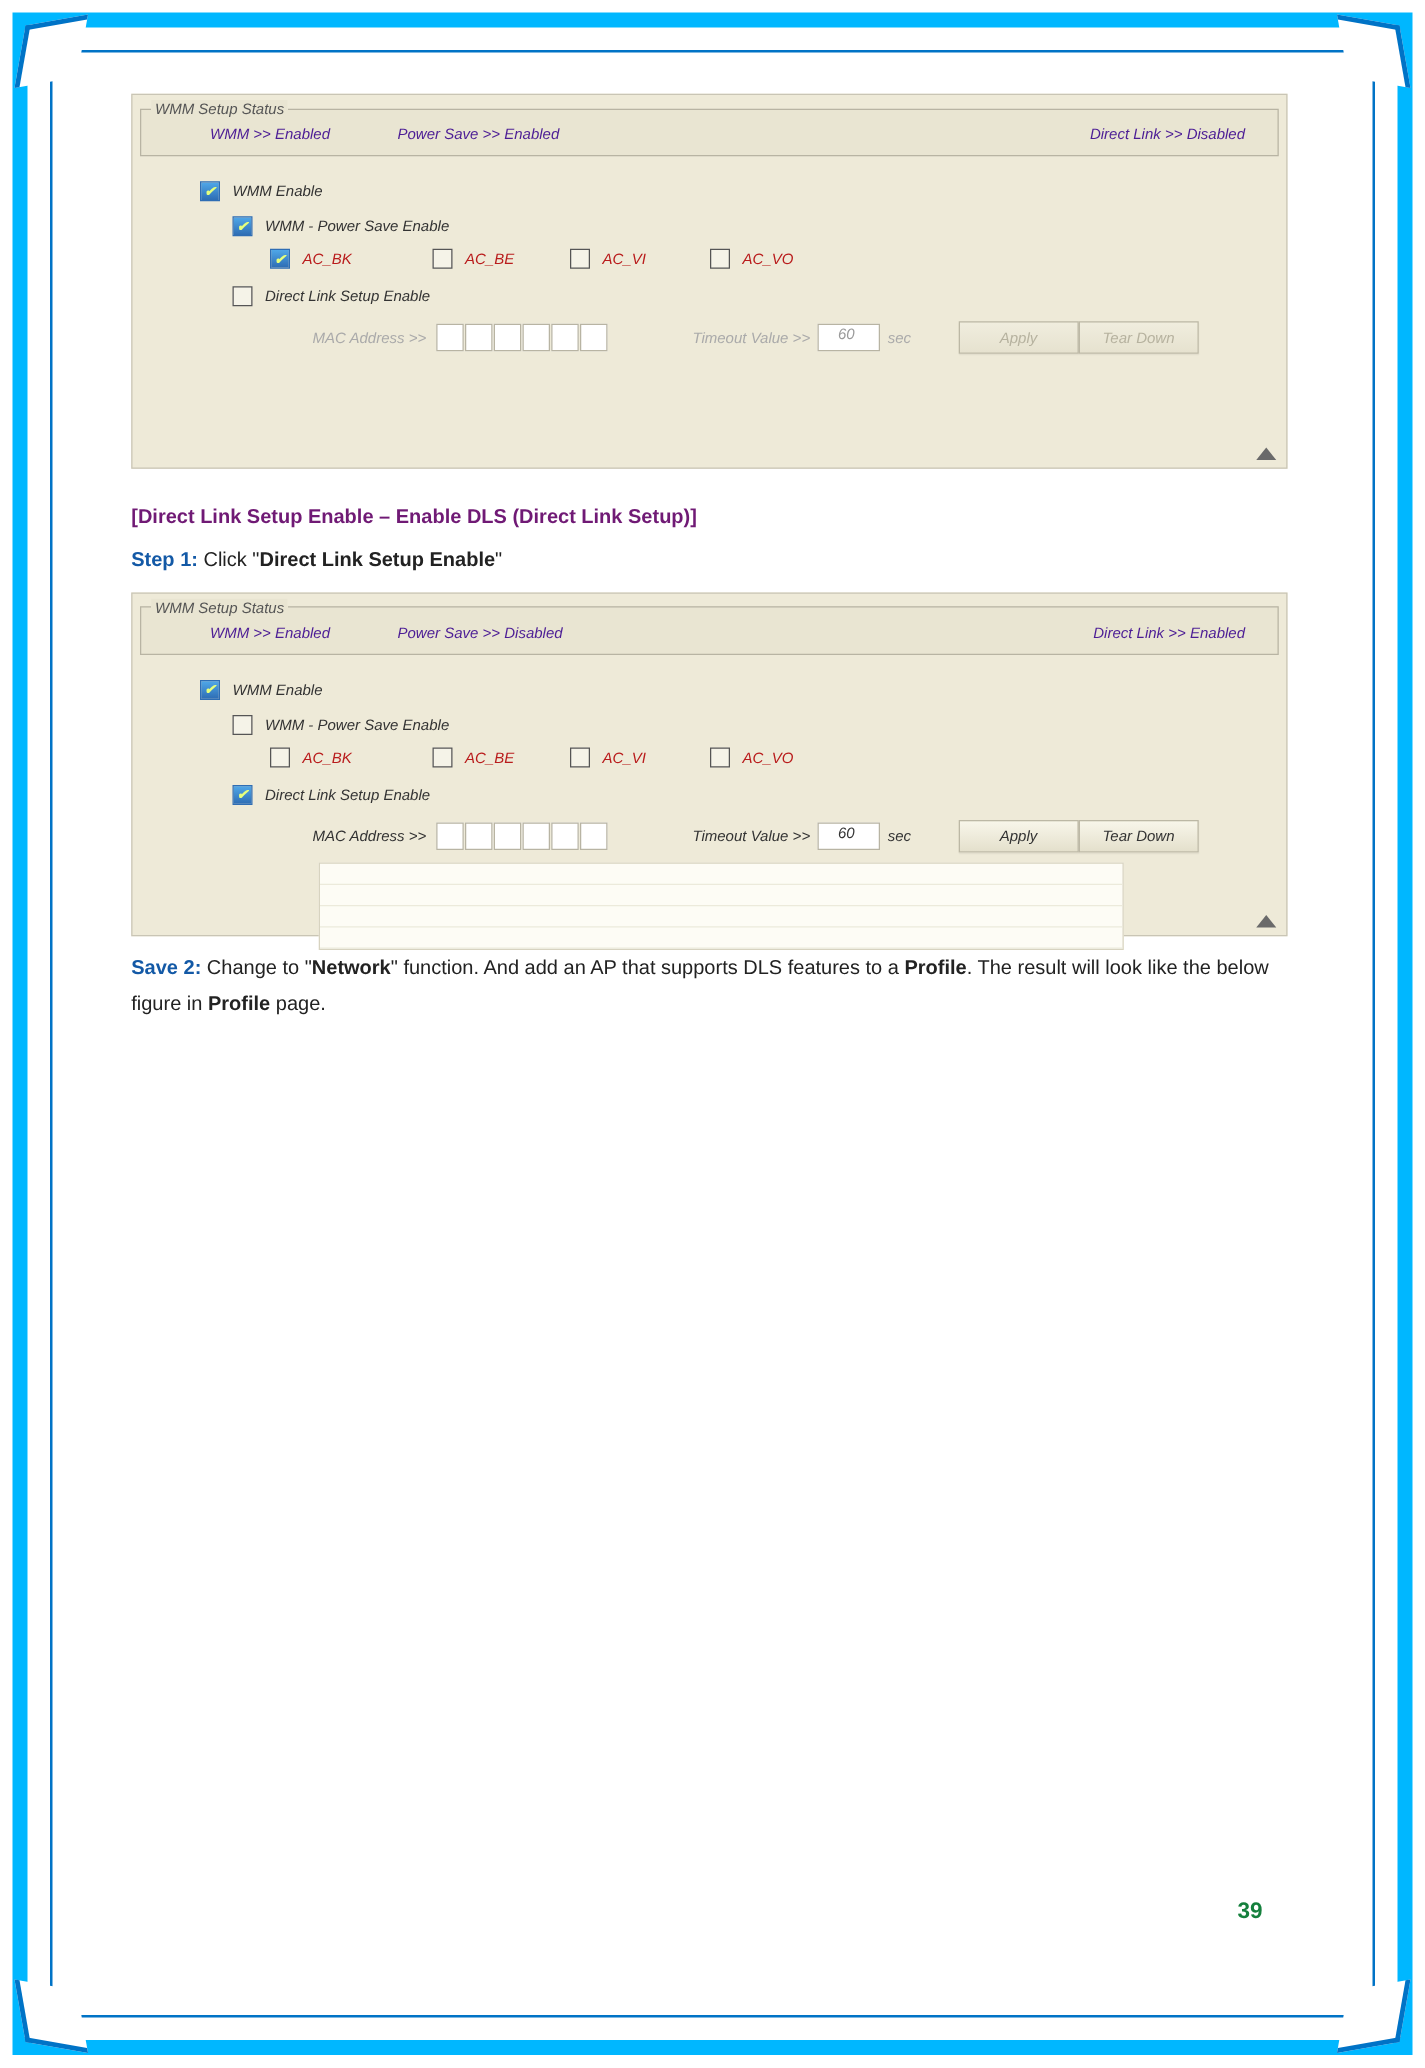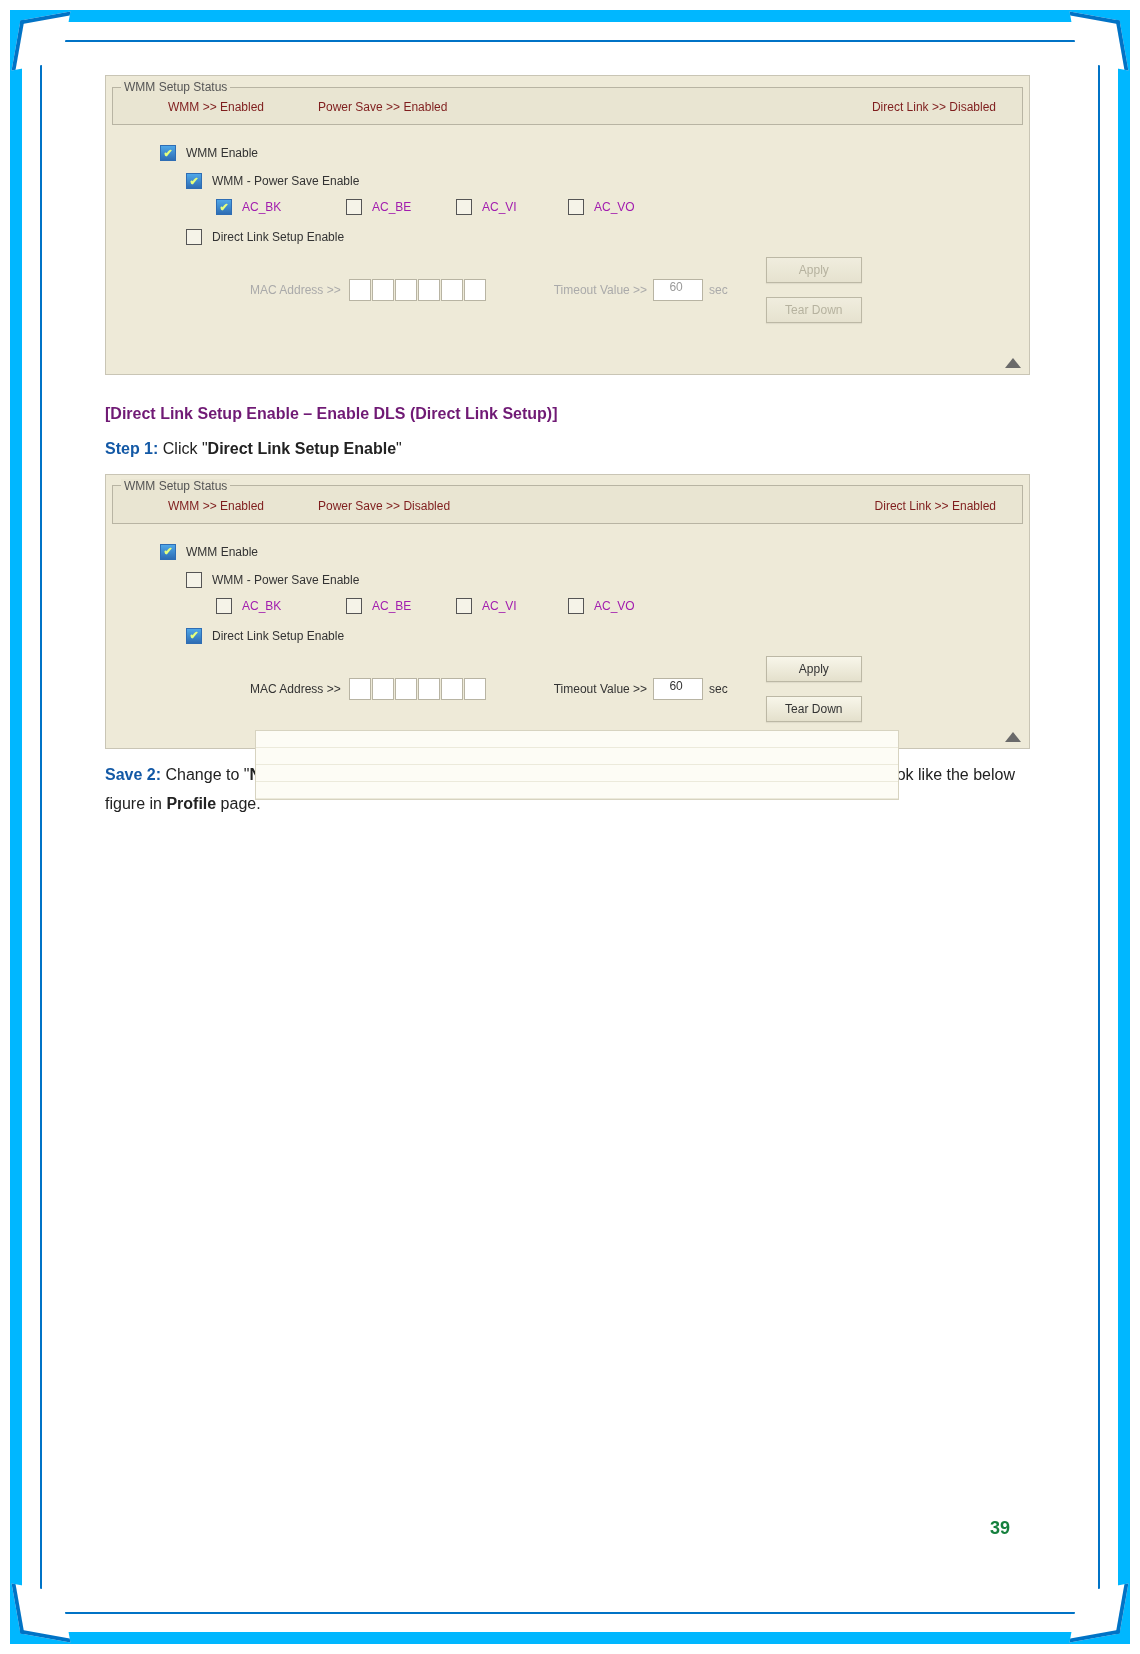"WMM Setup Status" .panel { font-style: none -> italic }
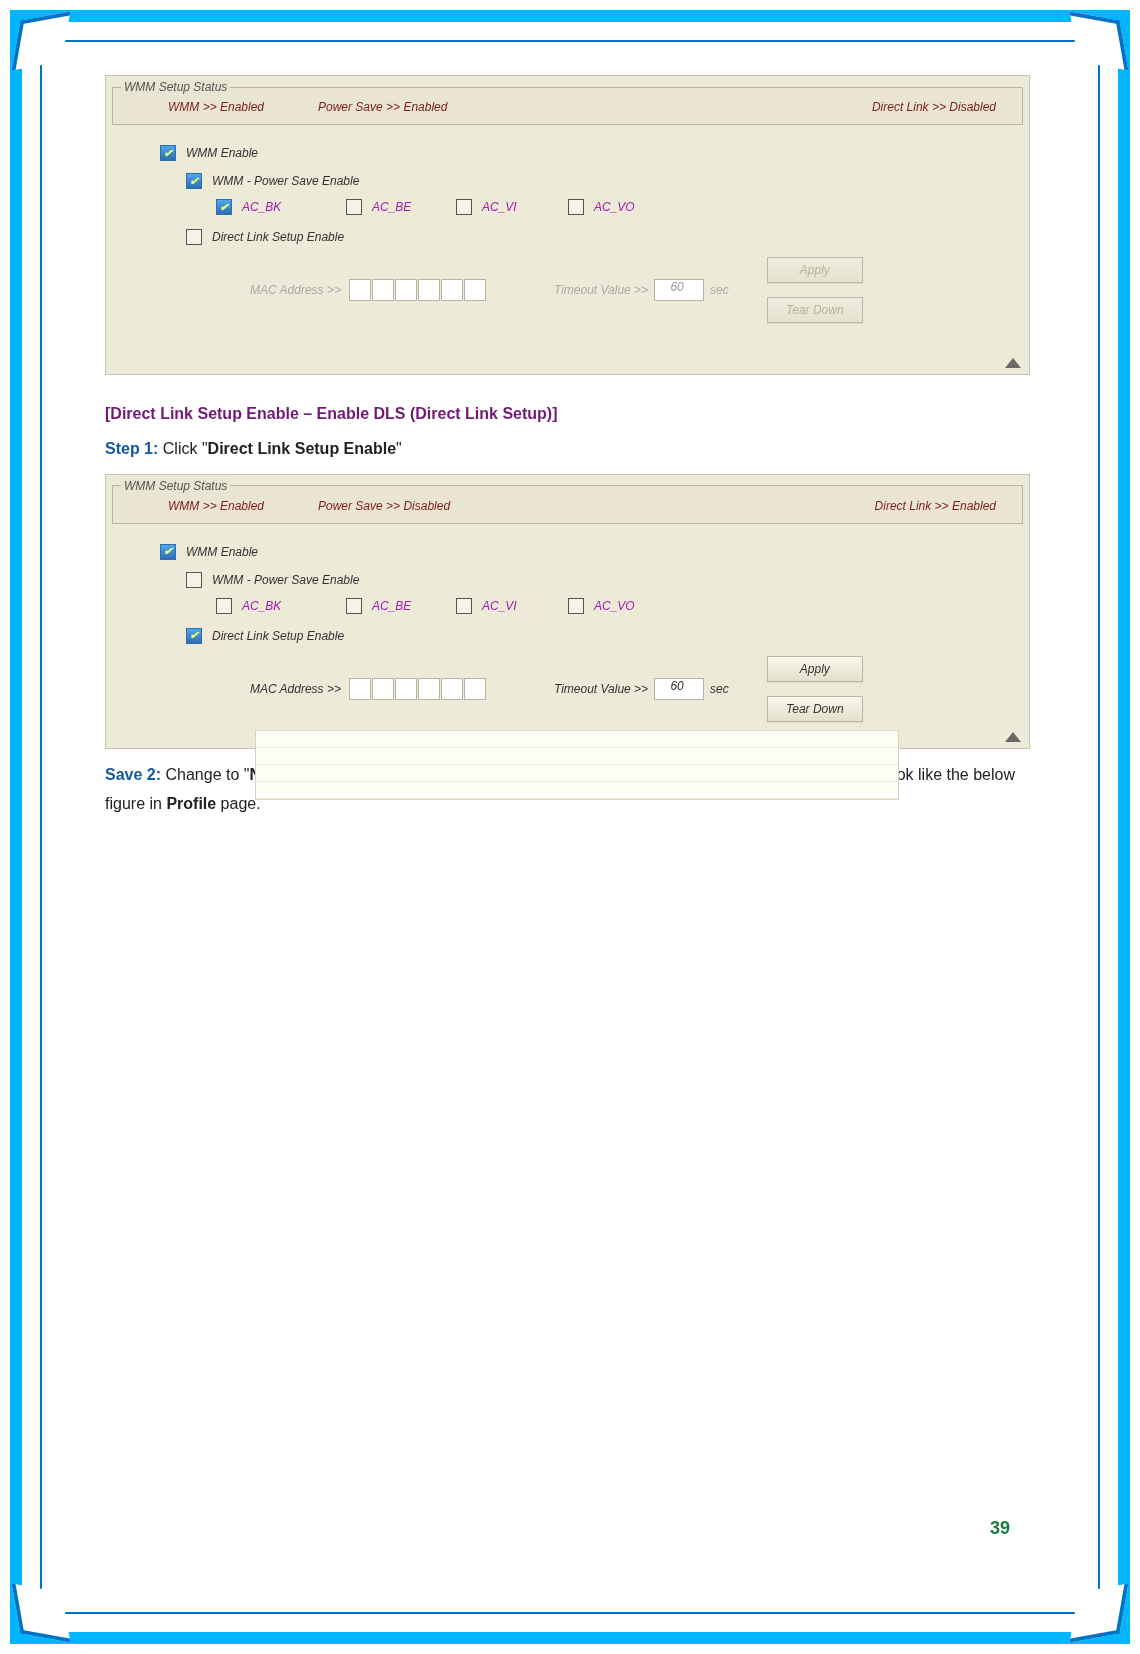"WMM >> Enabled" .status-row { color: #7f1d1d -> #4c1d95 }
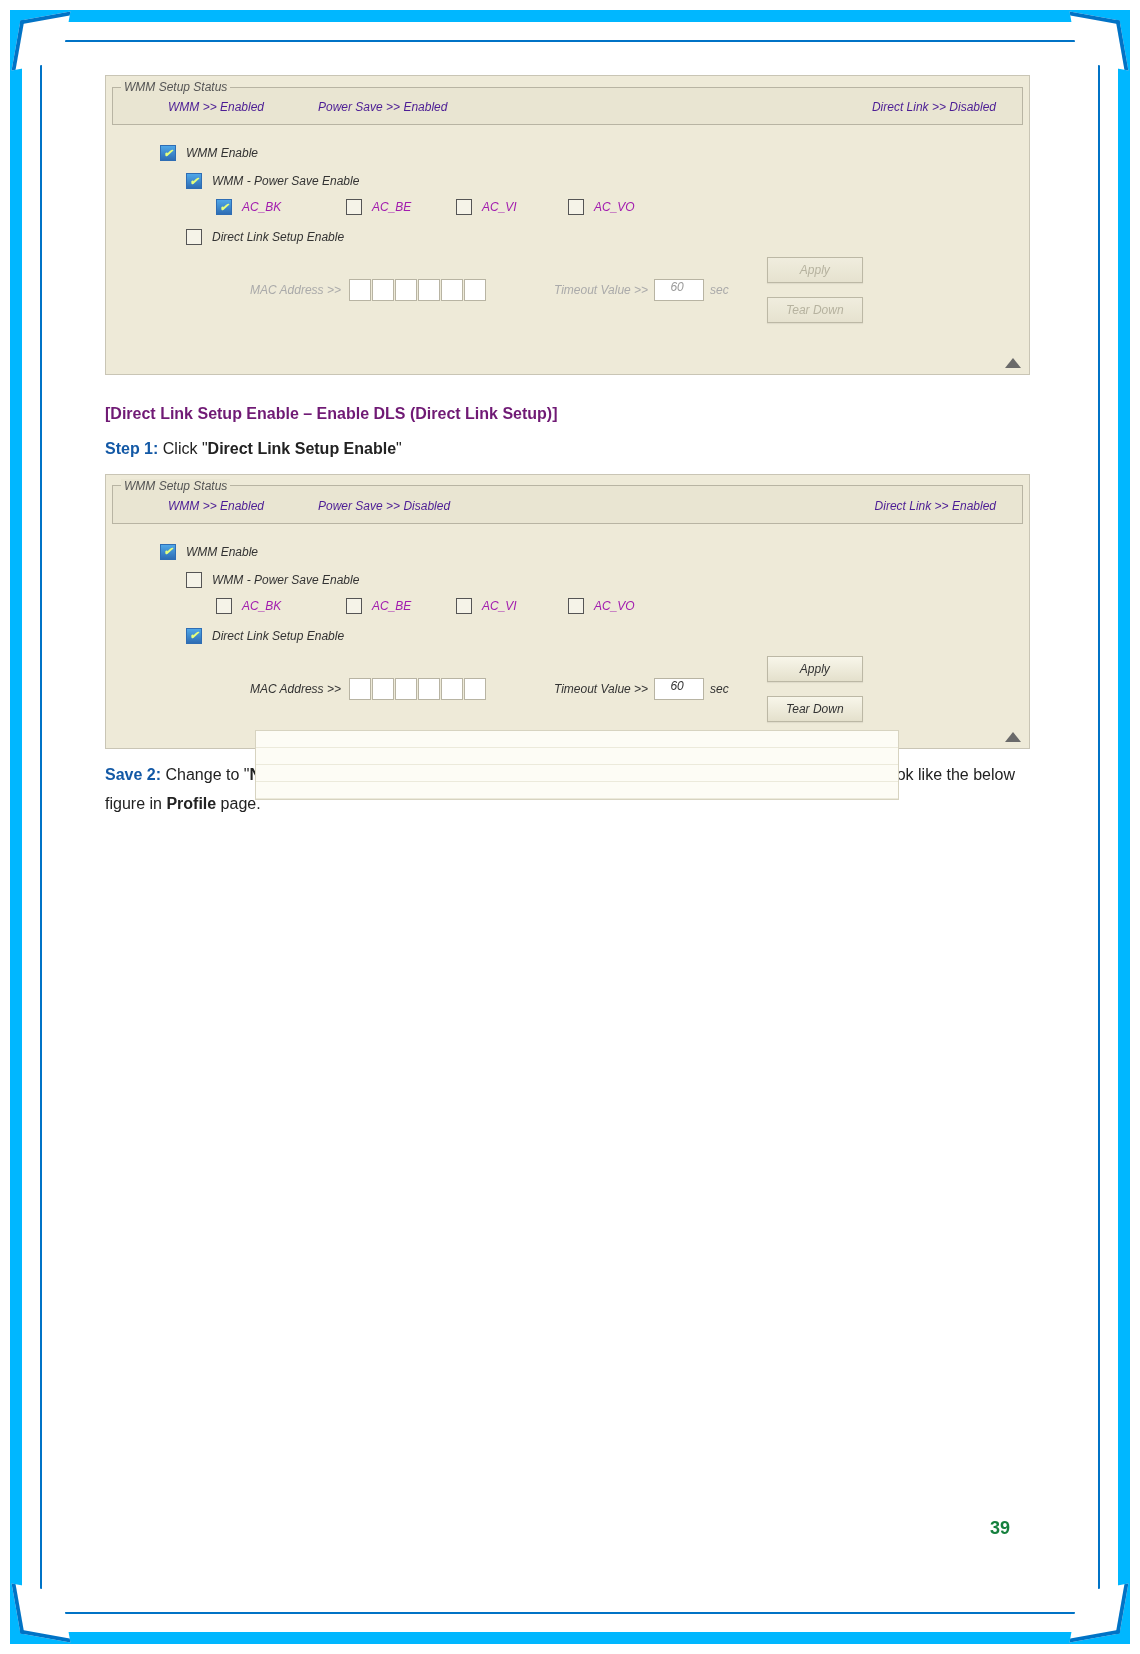"AC_BK" .ac-item { color: #a21caf -> #b91c1c }
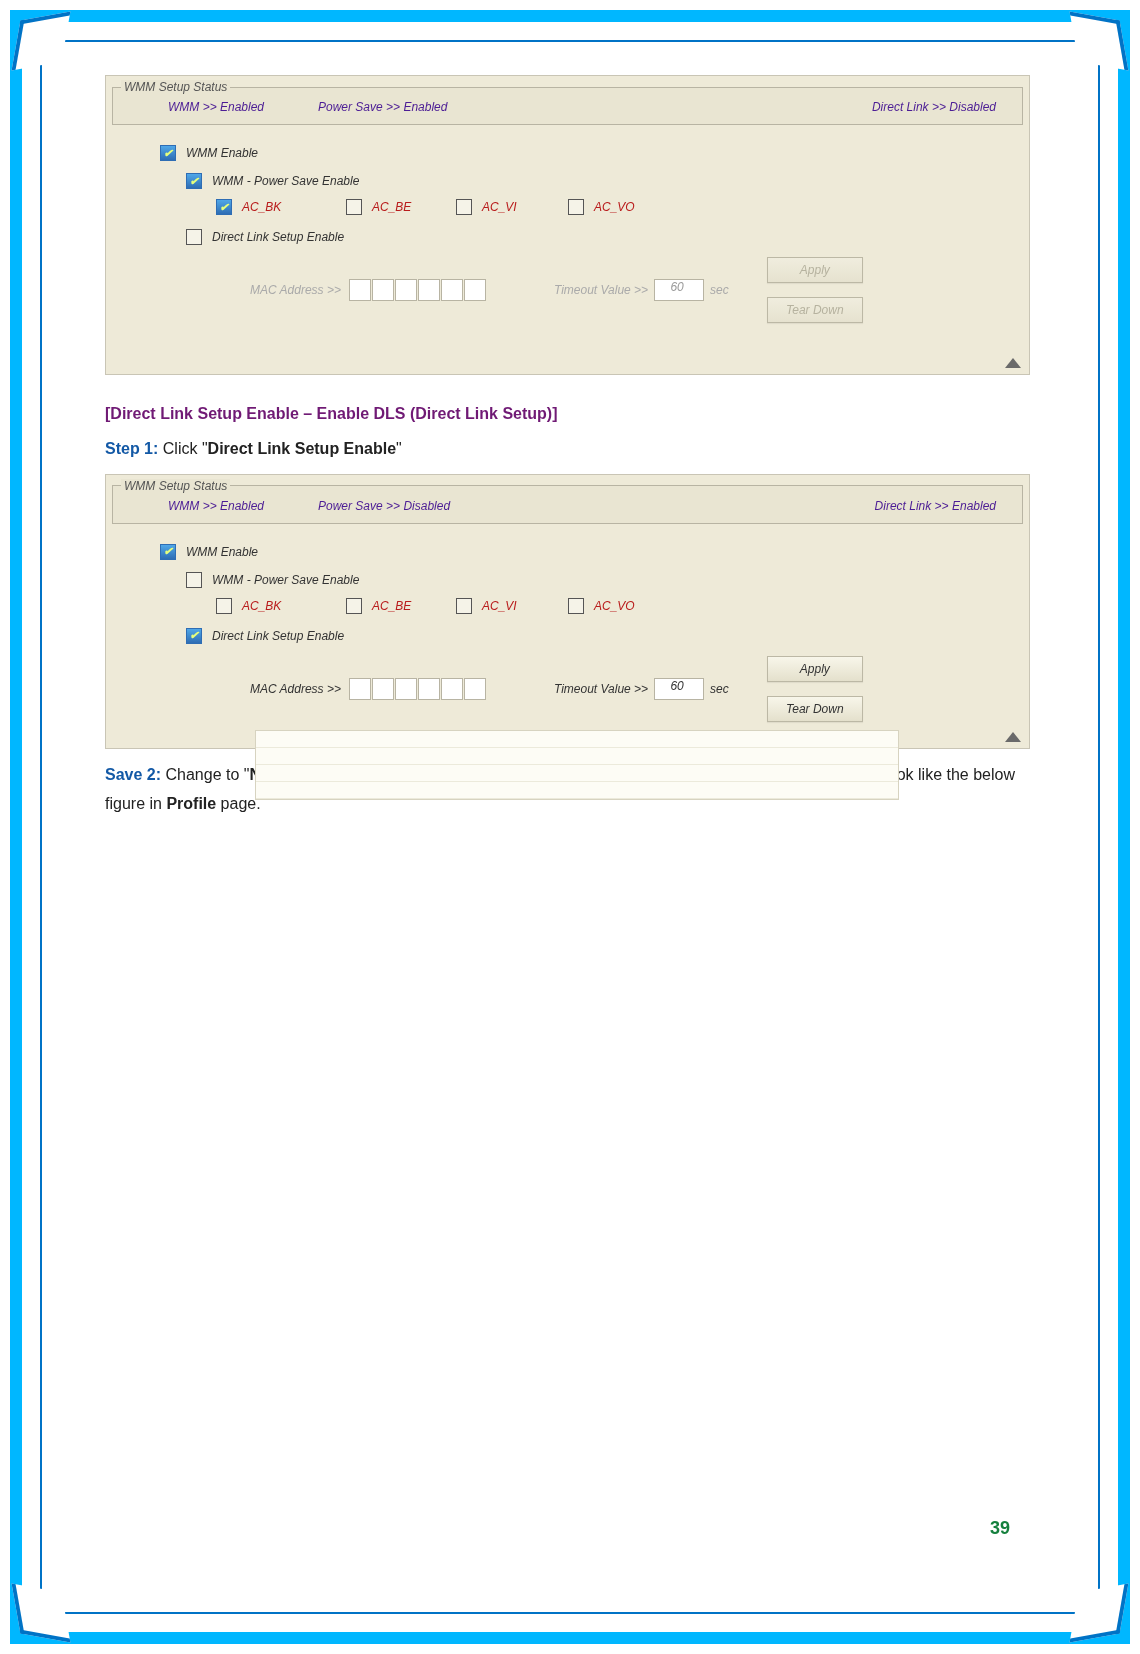"Apply" .btn-col { flex-direction: column -> row; gap: 14px -> 0 }
